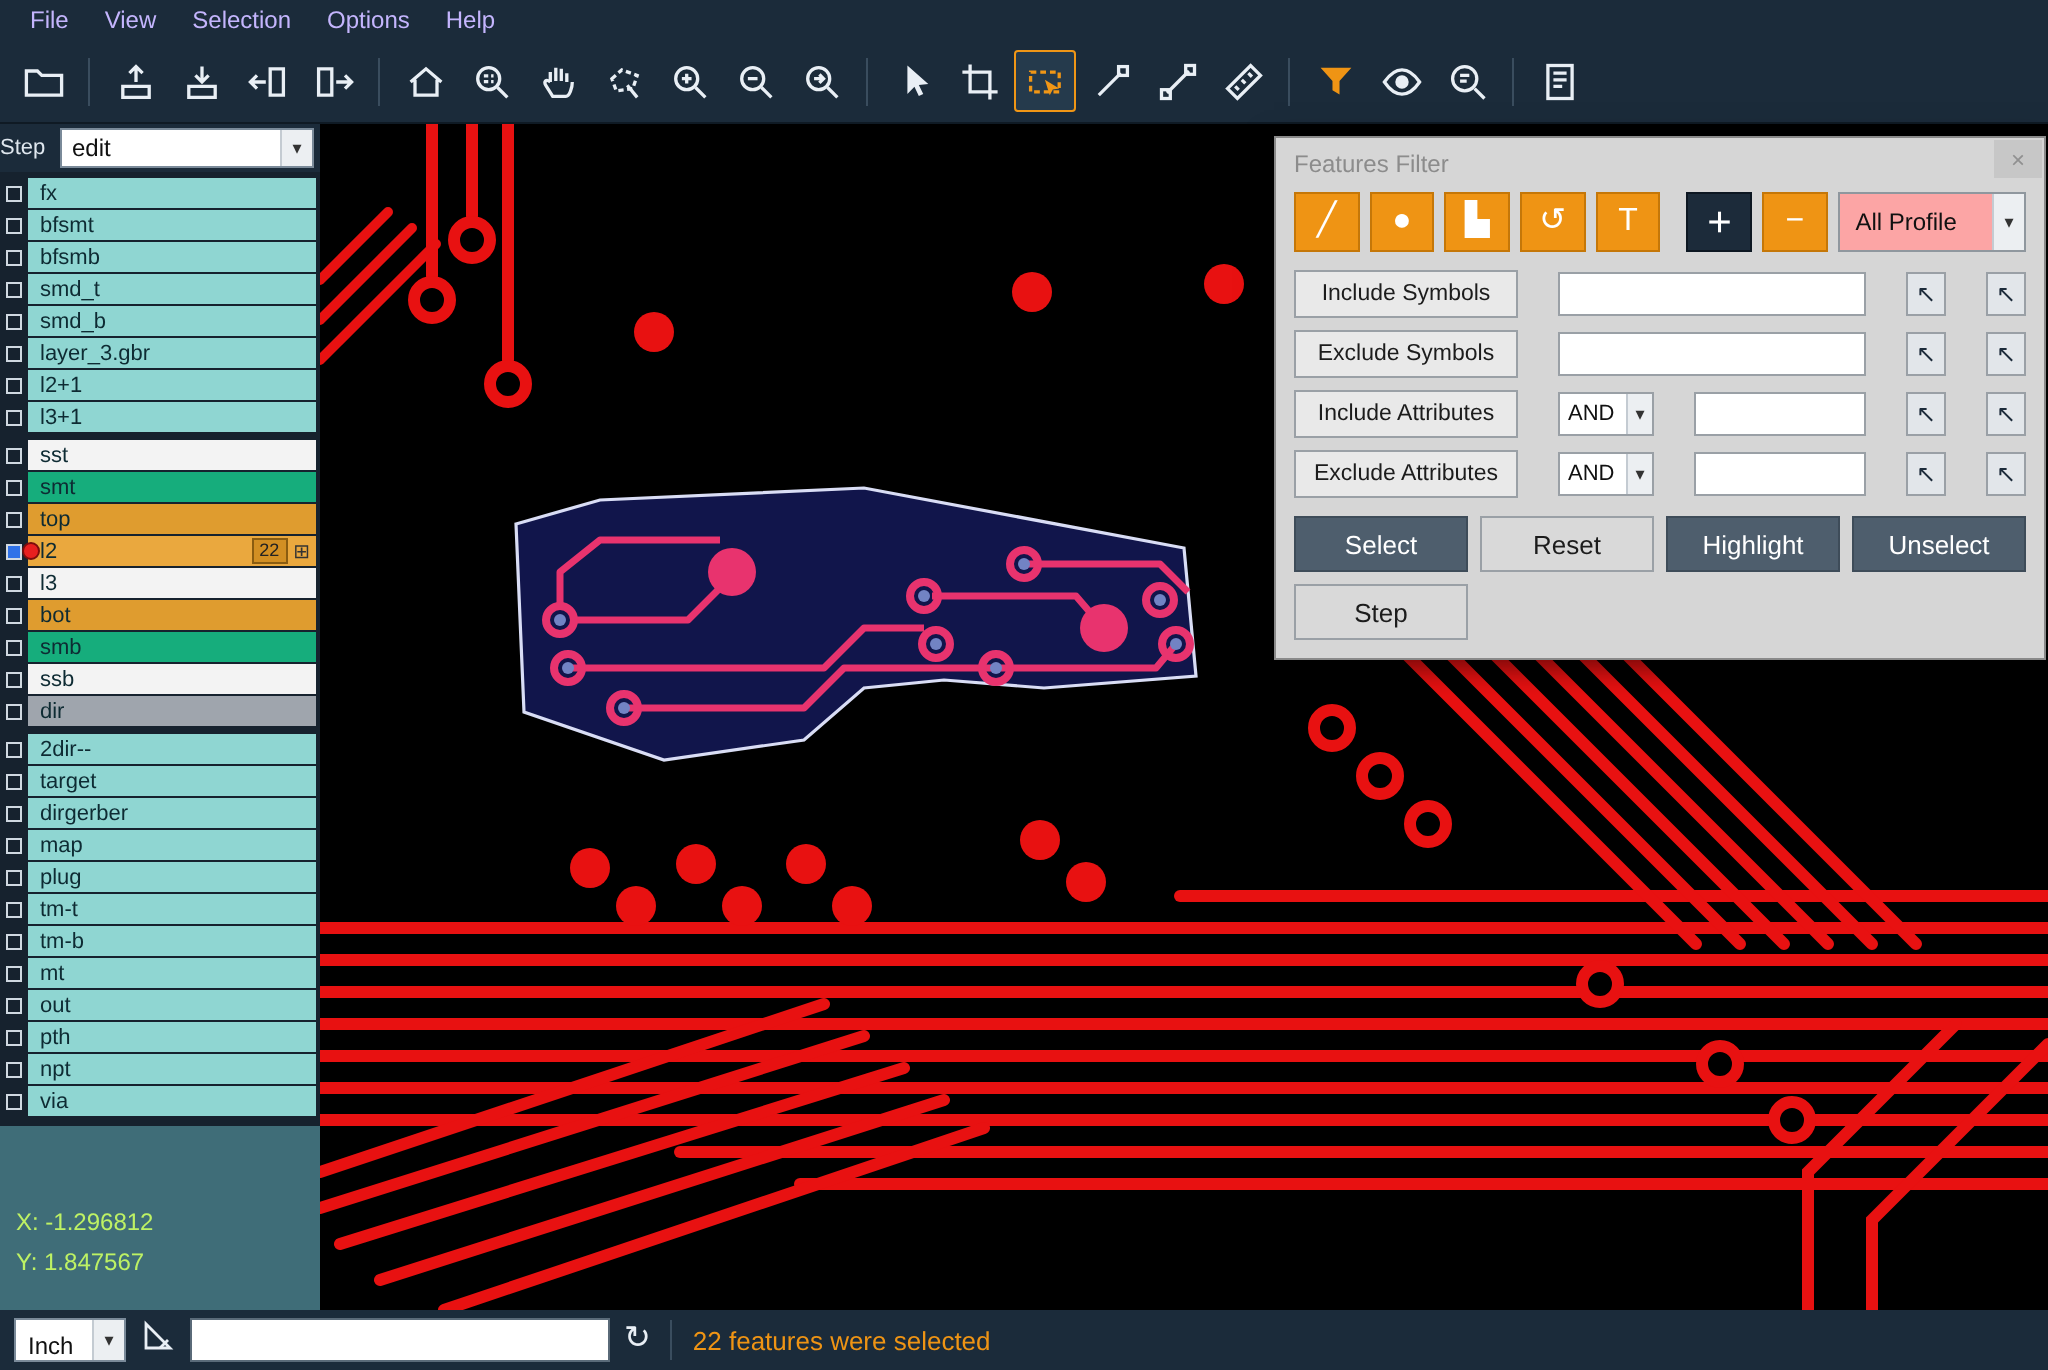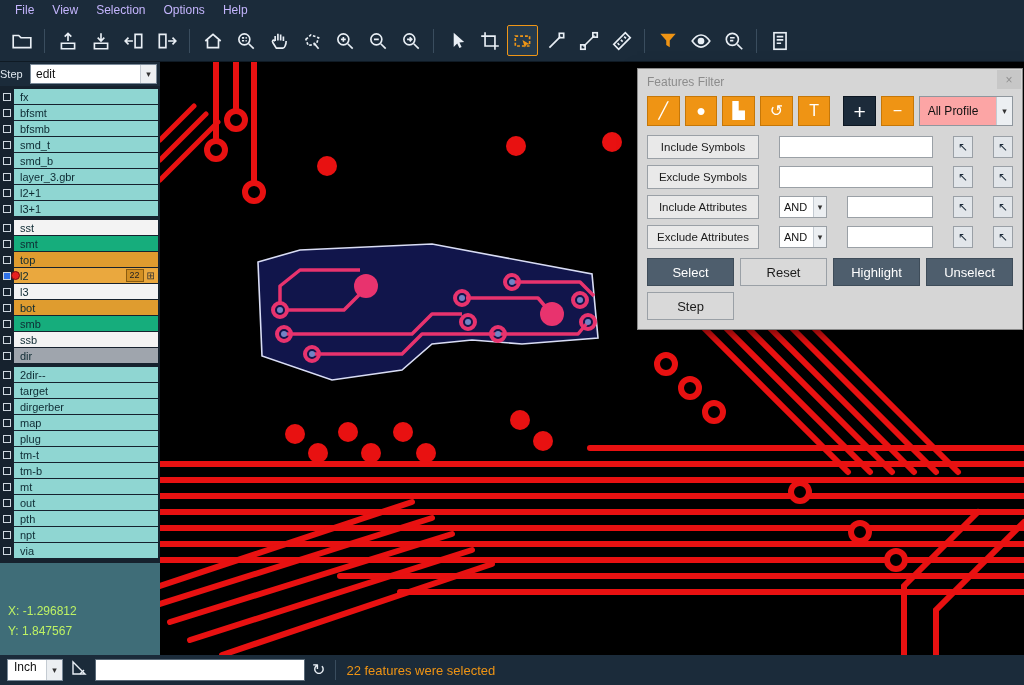"Inch" .units { align-items: flex-start -> flex-end }
